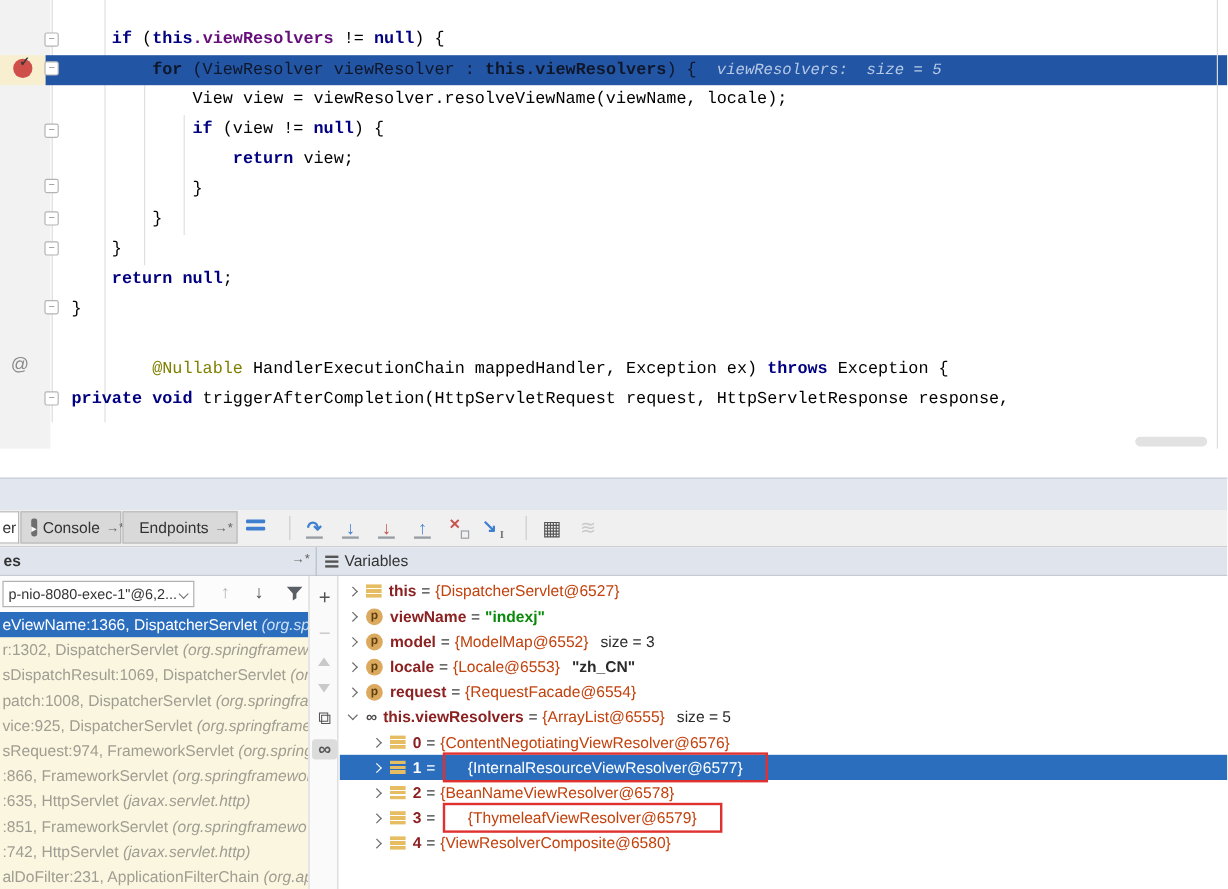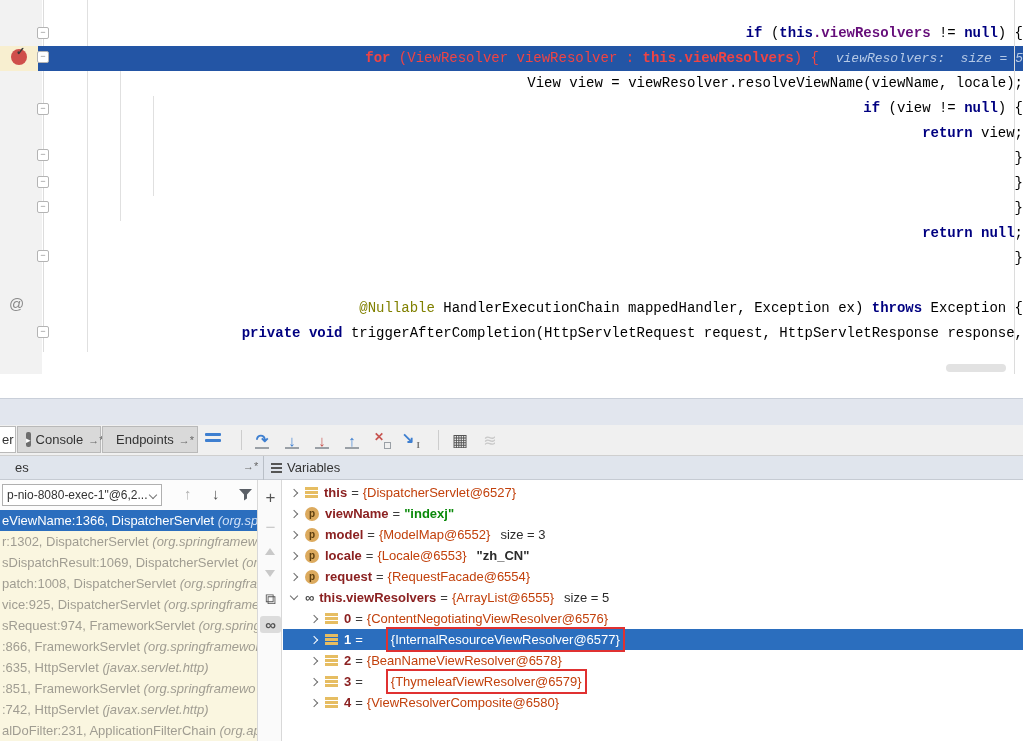"if (this.viewResolvers != null) {" .cl { padding-left: 58px -> 26px; text-align: right -> none }
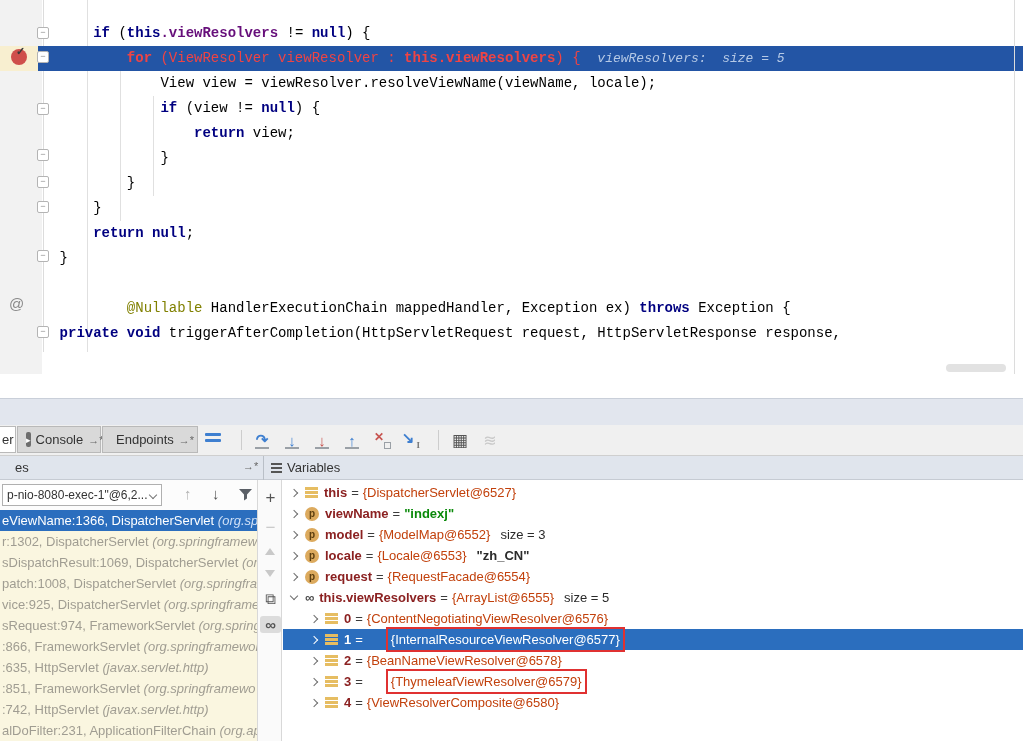"for" .cl.hl .tk,.cl.hl .tf,.cl.hl .tp { color: #ef4444 -> #0f172a }
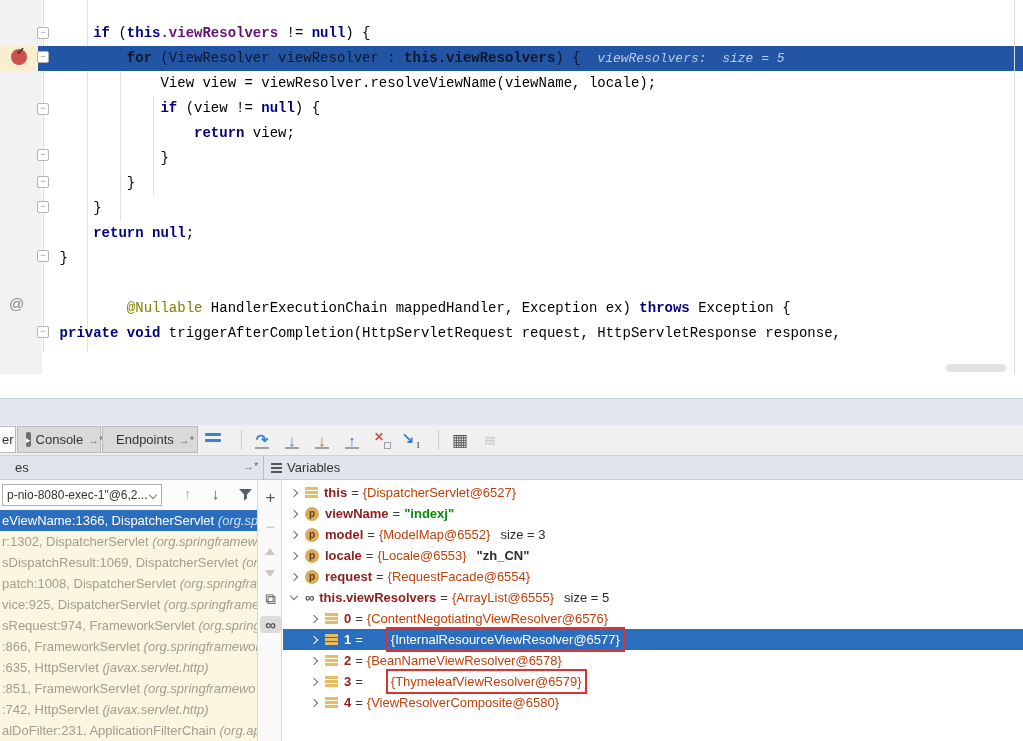"es" .fr-h { font-weight: none -> bold; left: 15px -> 3px }
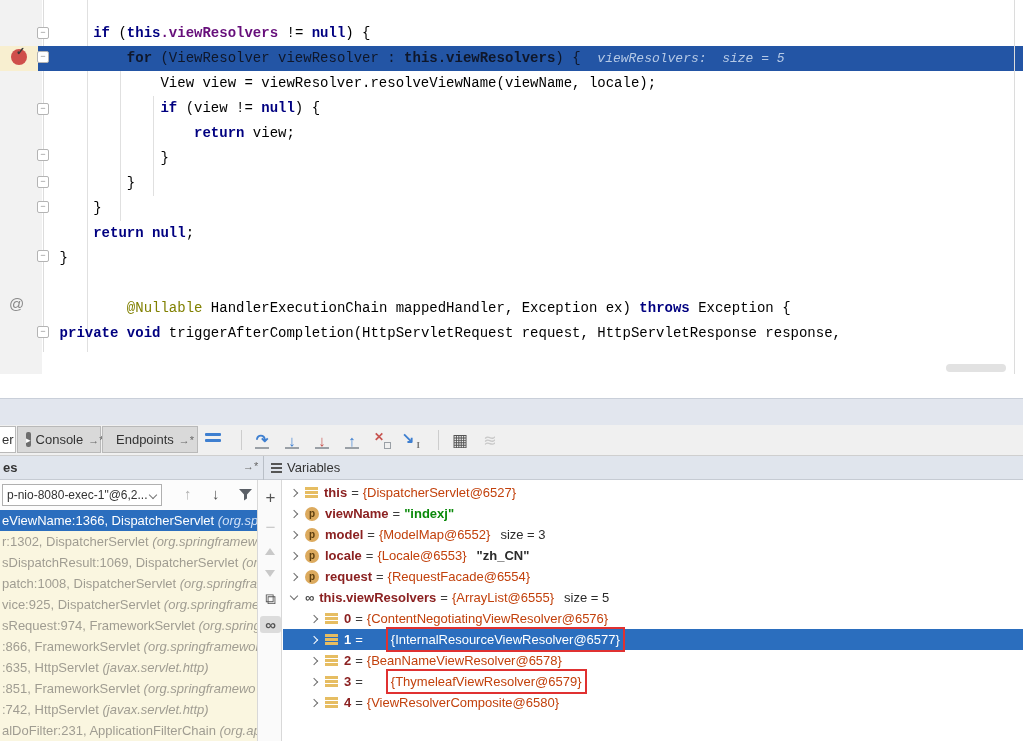"{InternalResourceViewResolver@6577}" .redbox { margin: 0 19px -> 0 2px; padding: 0 3px -> 0 19px }
